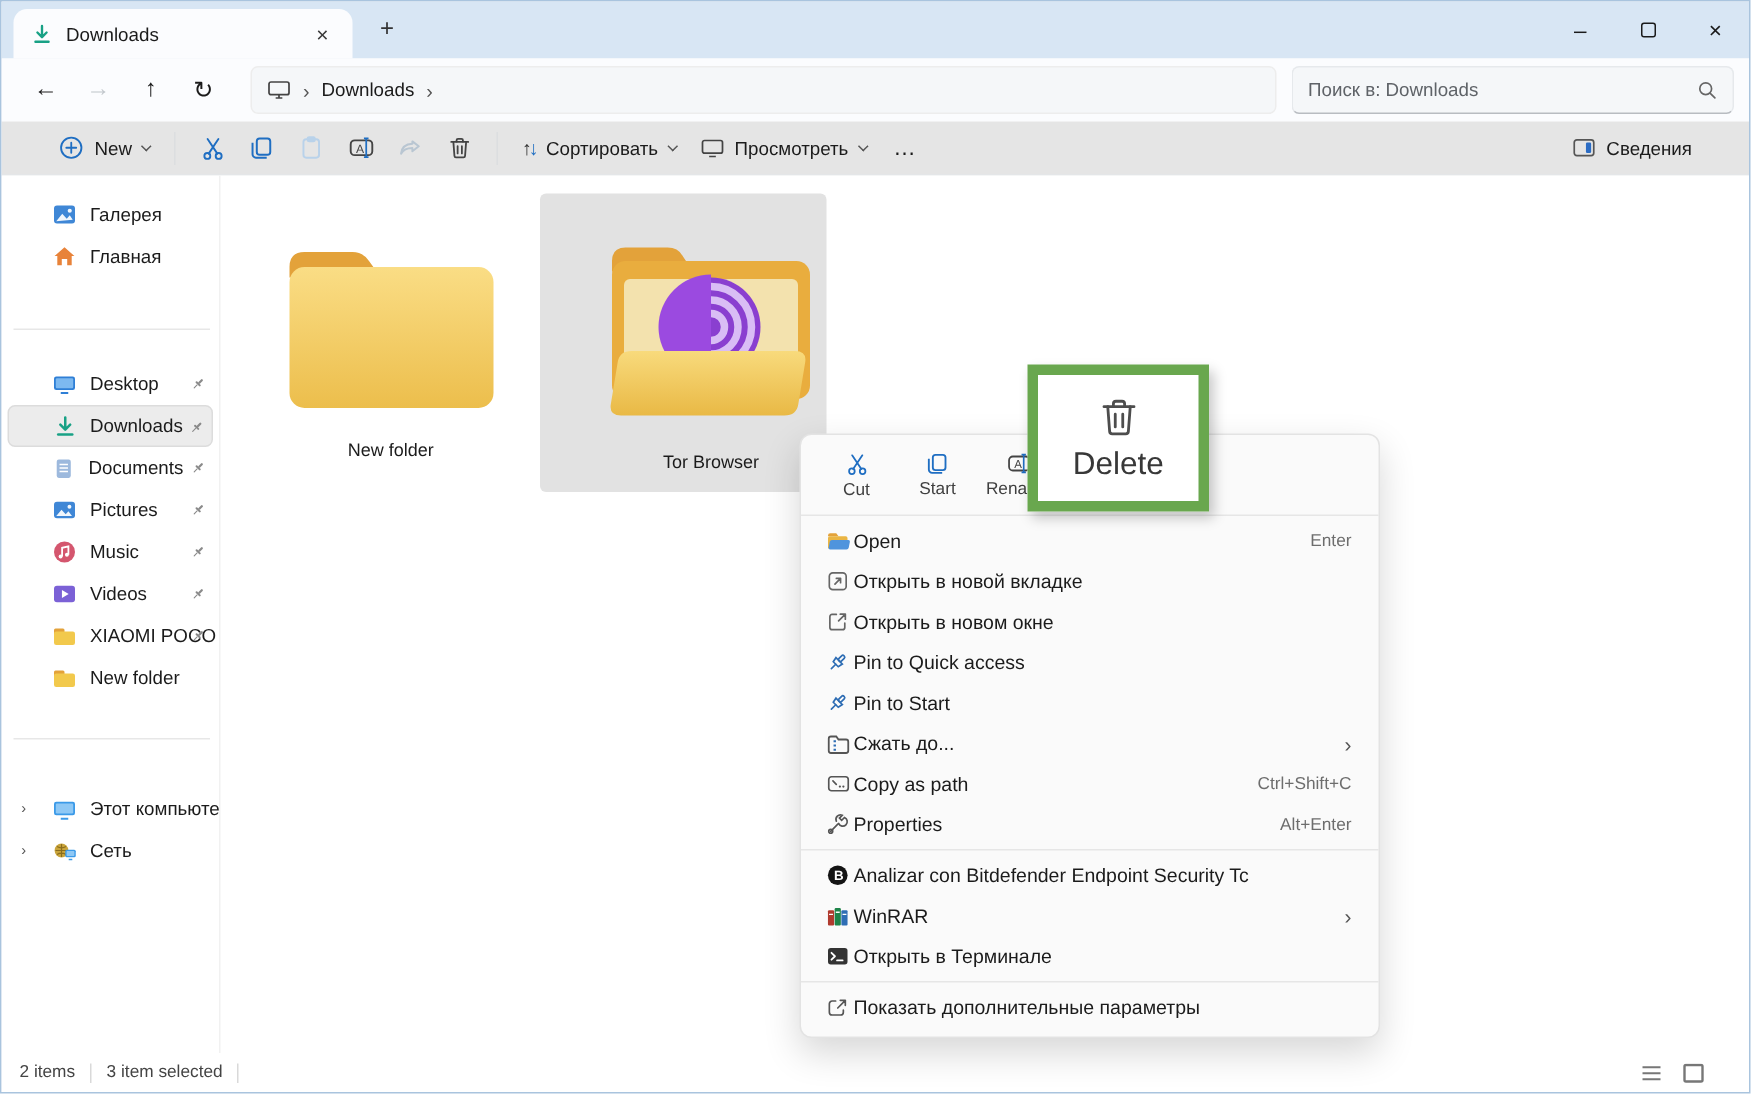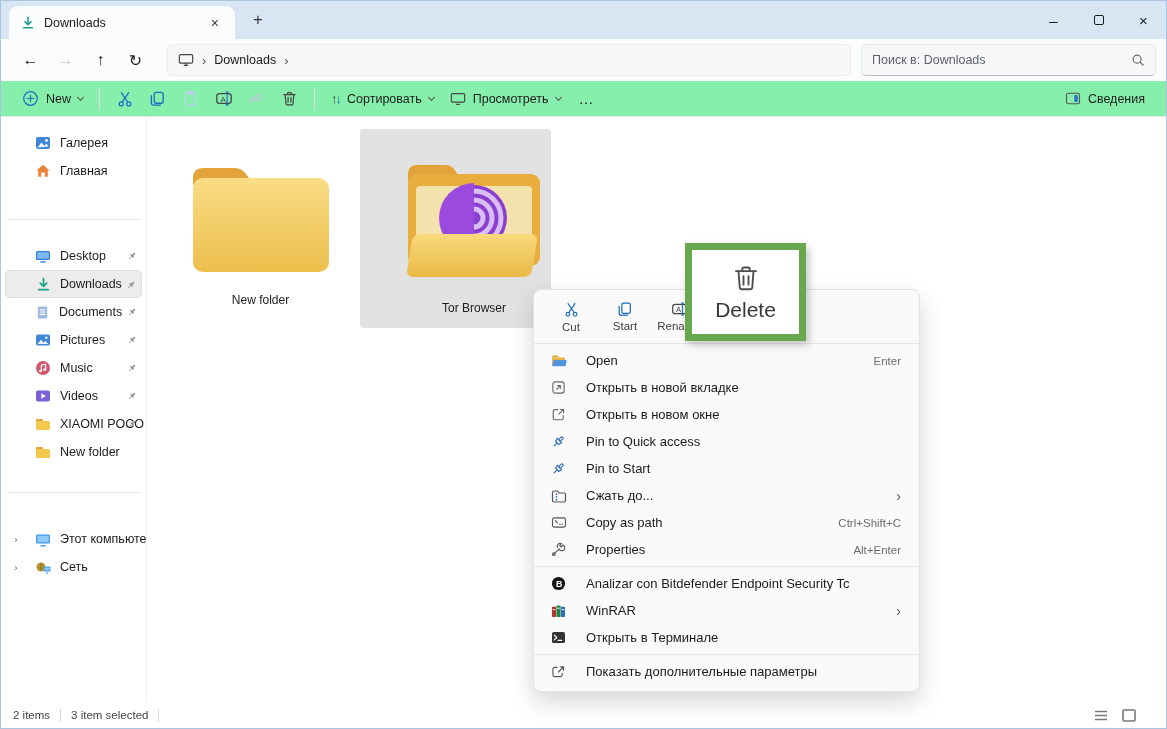"New" .toolbar { background: #86efac -> #e5e5e5; padding: 0 13px -> 0 30px }
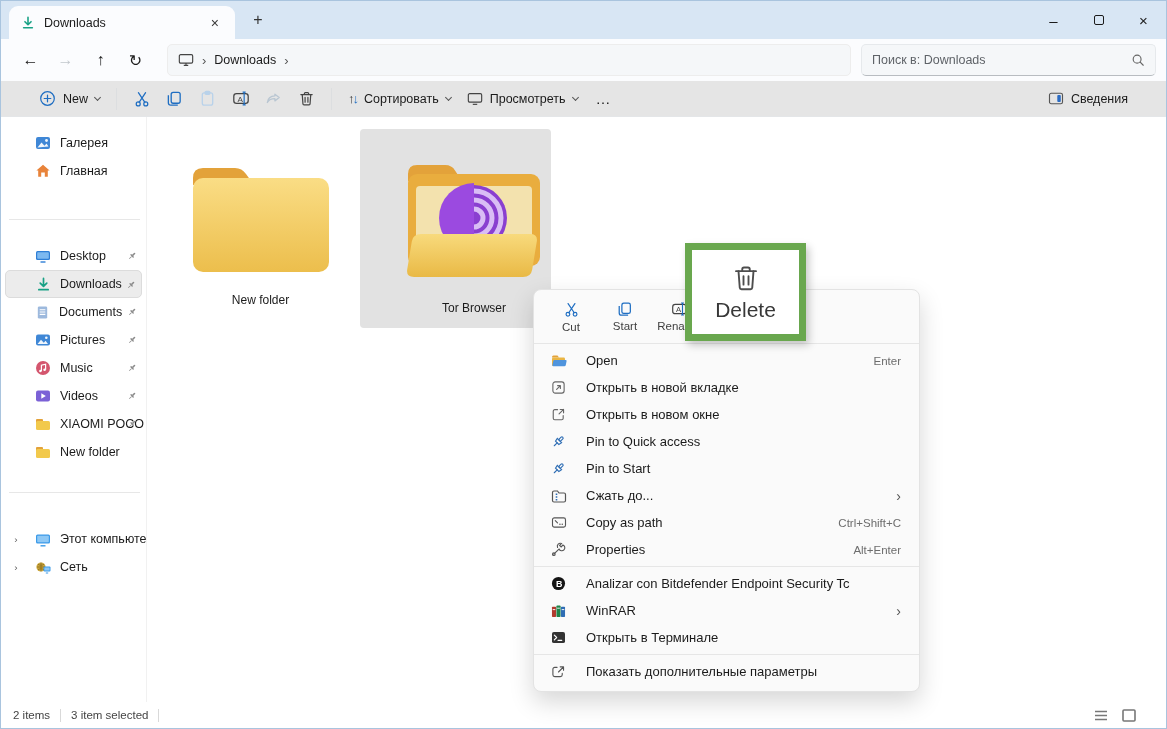"Open" .menu-item { gap: 19px -> 2px }
